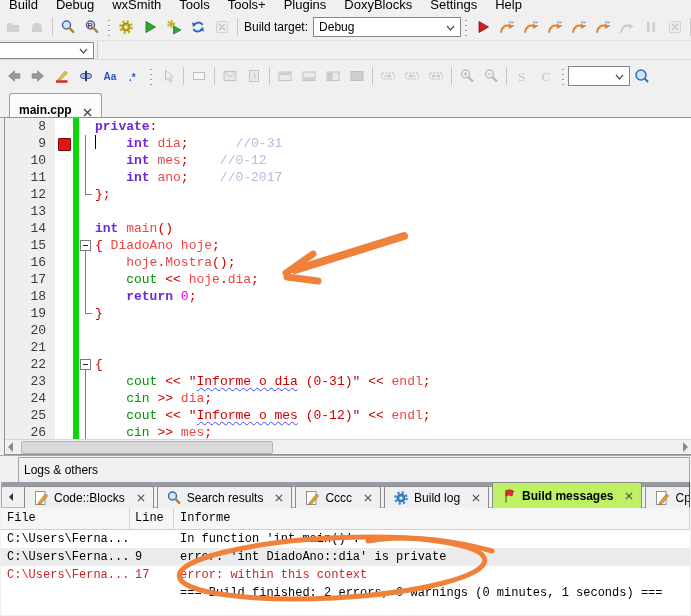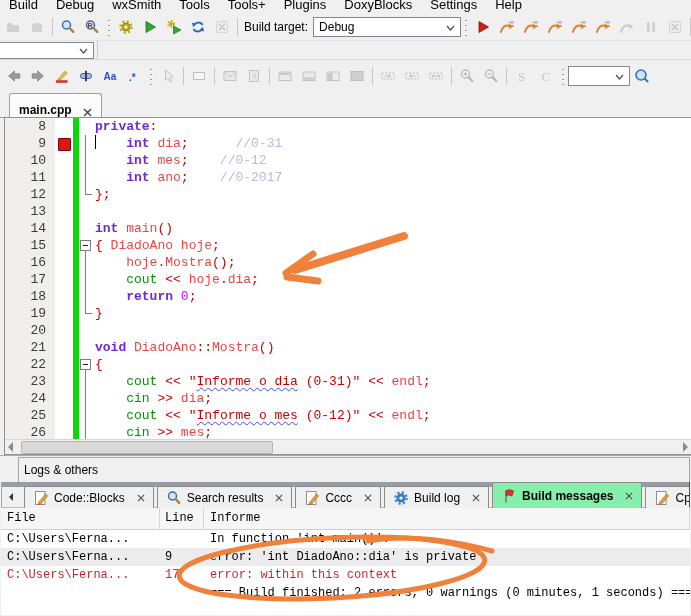"void DiadoAno::Mostra()" span.ecode { html: <span><span>void</span><span> DiadoAno</span><span>::</span><span>Mostra</span><span>()</span></span> -> none }
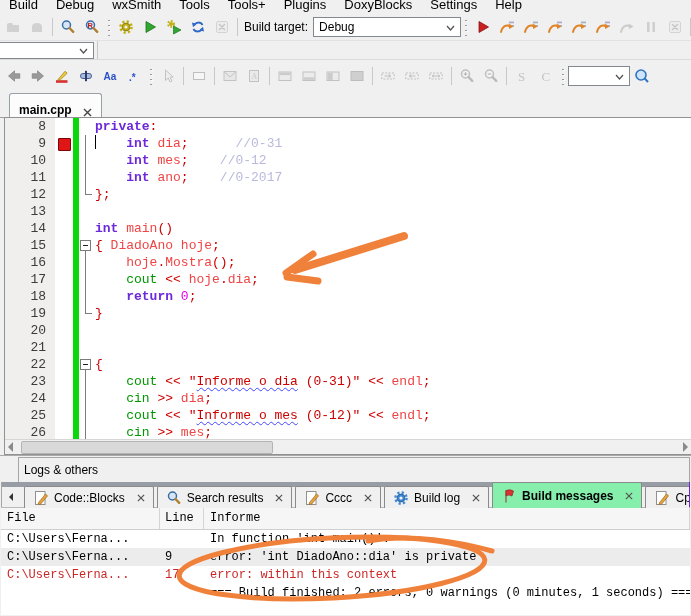"Build messages" .ltab.active { background: #86efac -> #bef264 }
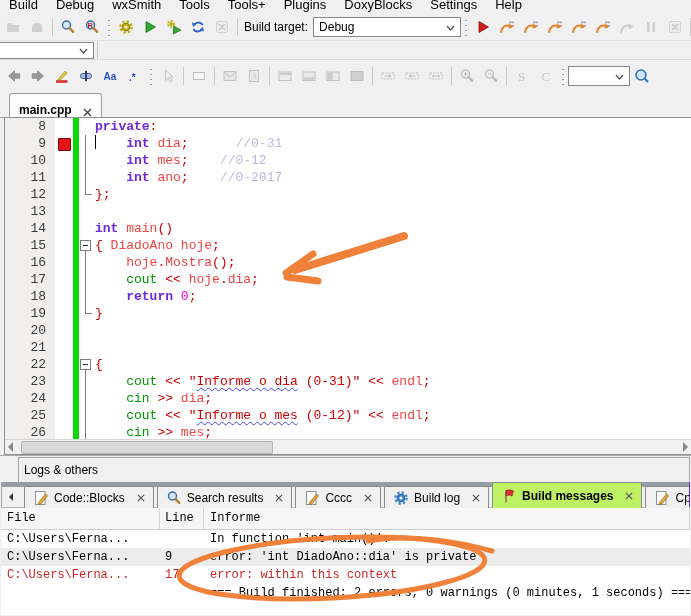"File" .cfile { width: 159px -> 129px }
